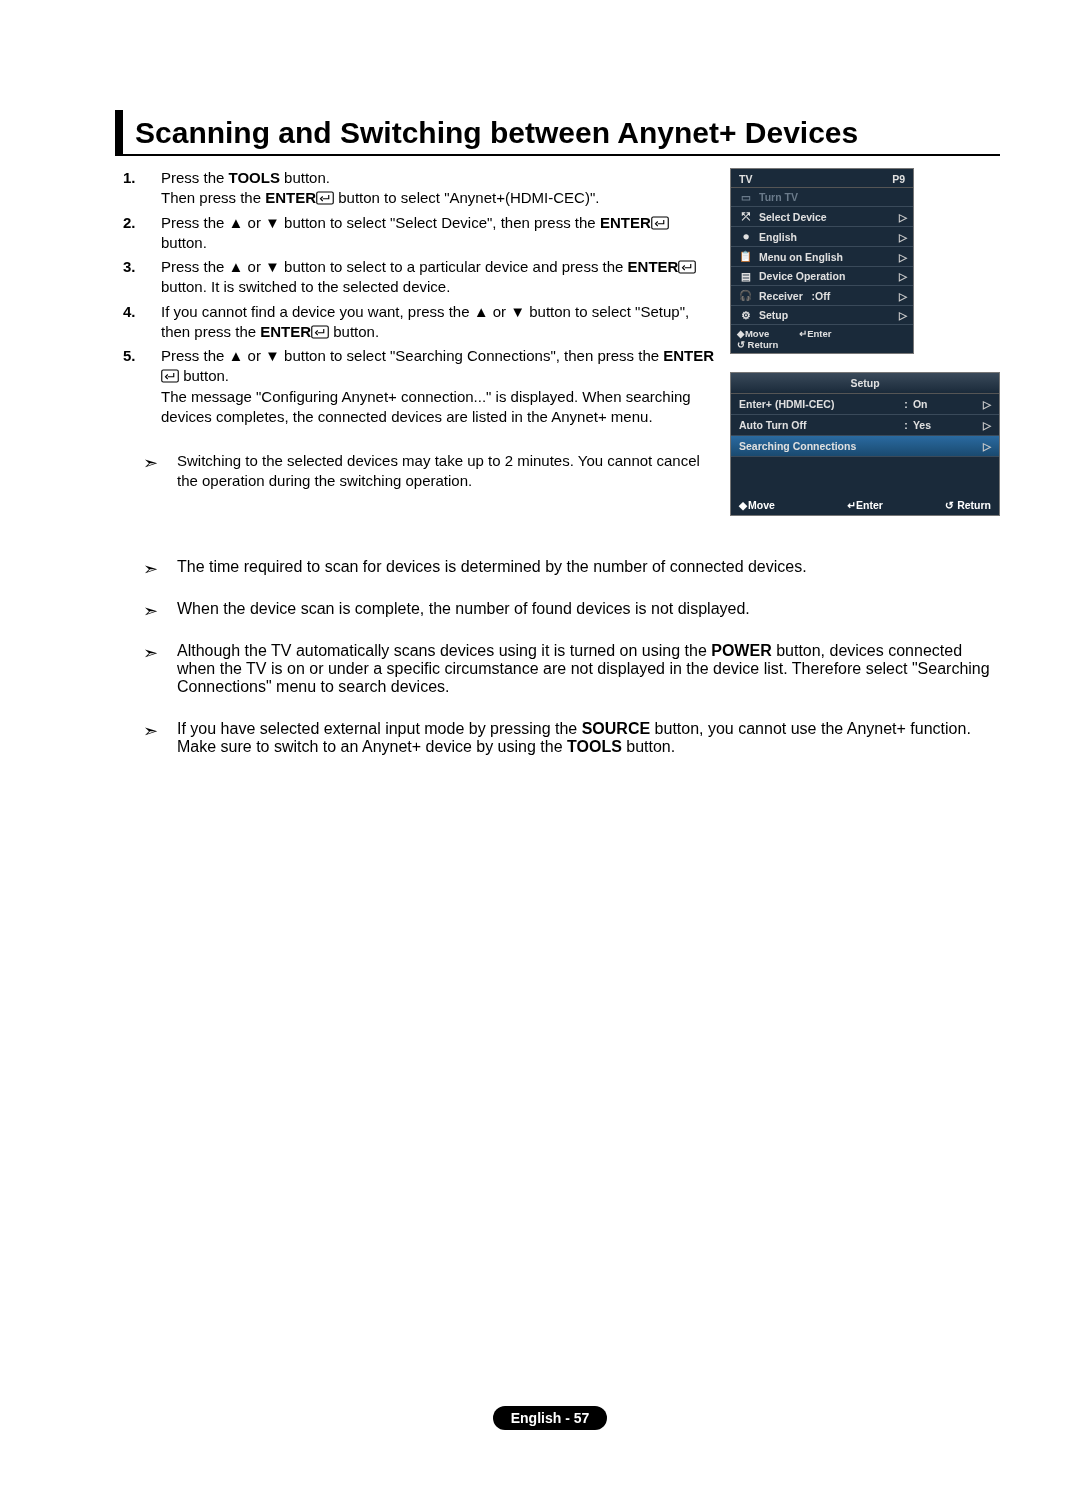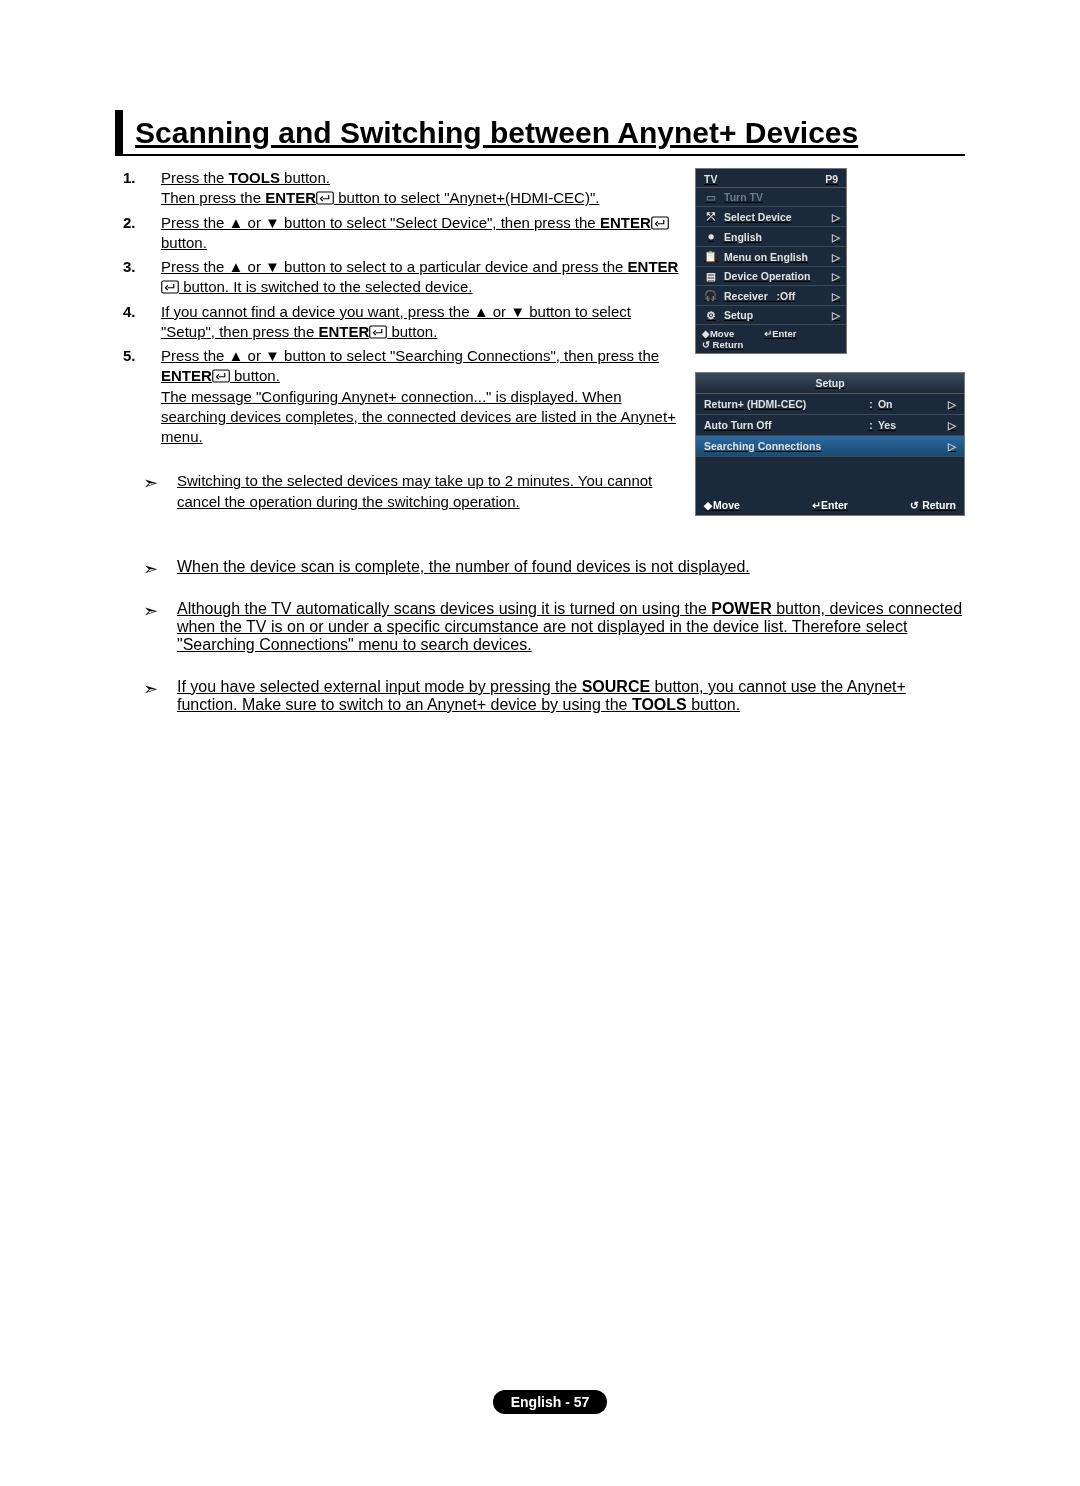"Scanning and Switching between Anynet+" .page-content { padding: 110px 115px 0 115px -> 110px 80px 0 115px; text-decoration: underline -> none }
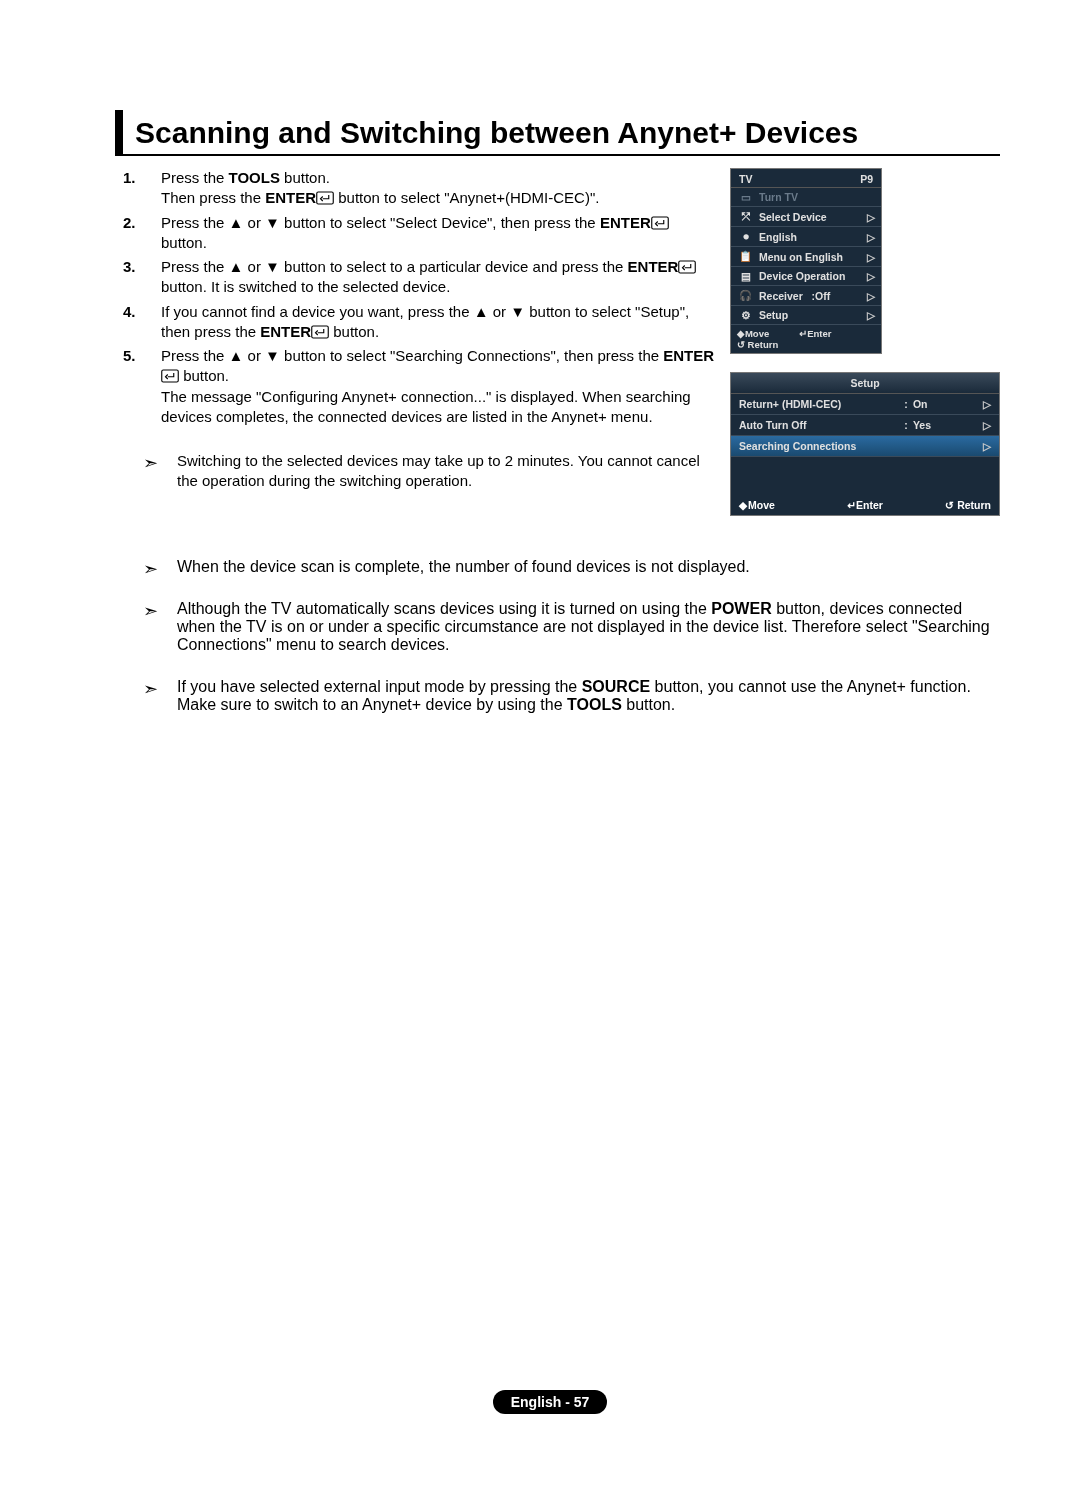"TV" .fig1 { width: 152px -> 184px }
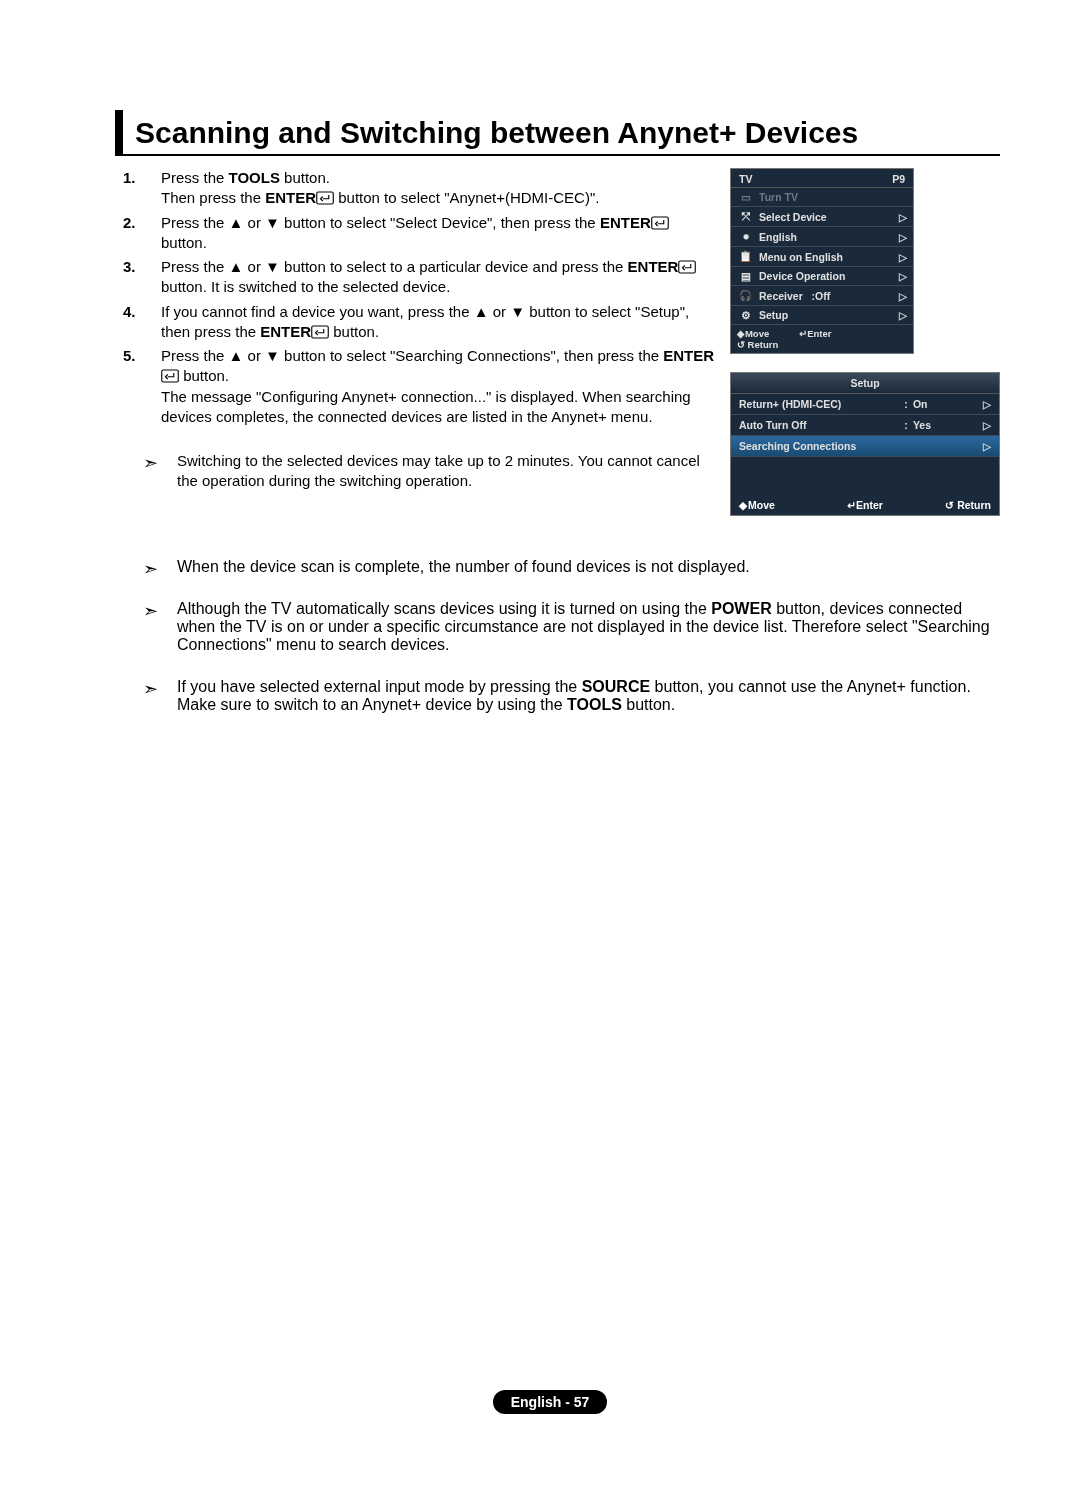"Return+ (HDMI-CEC)" span.lbl { text: Return+ -> Enter+ }
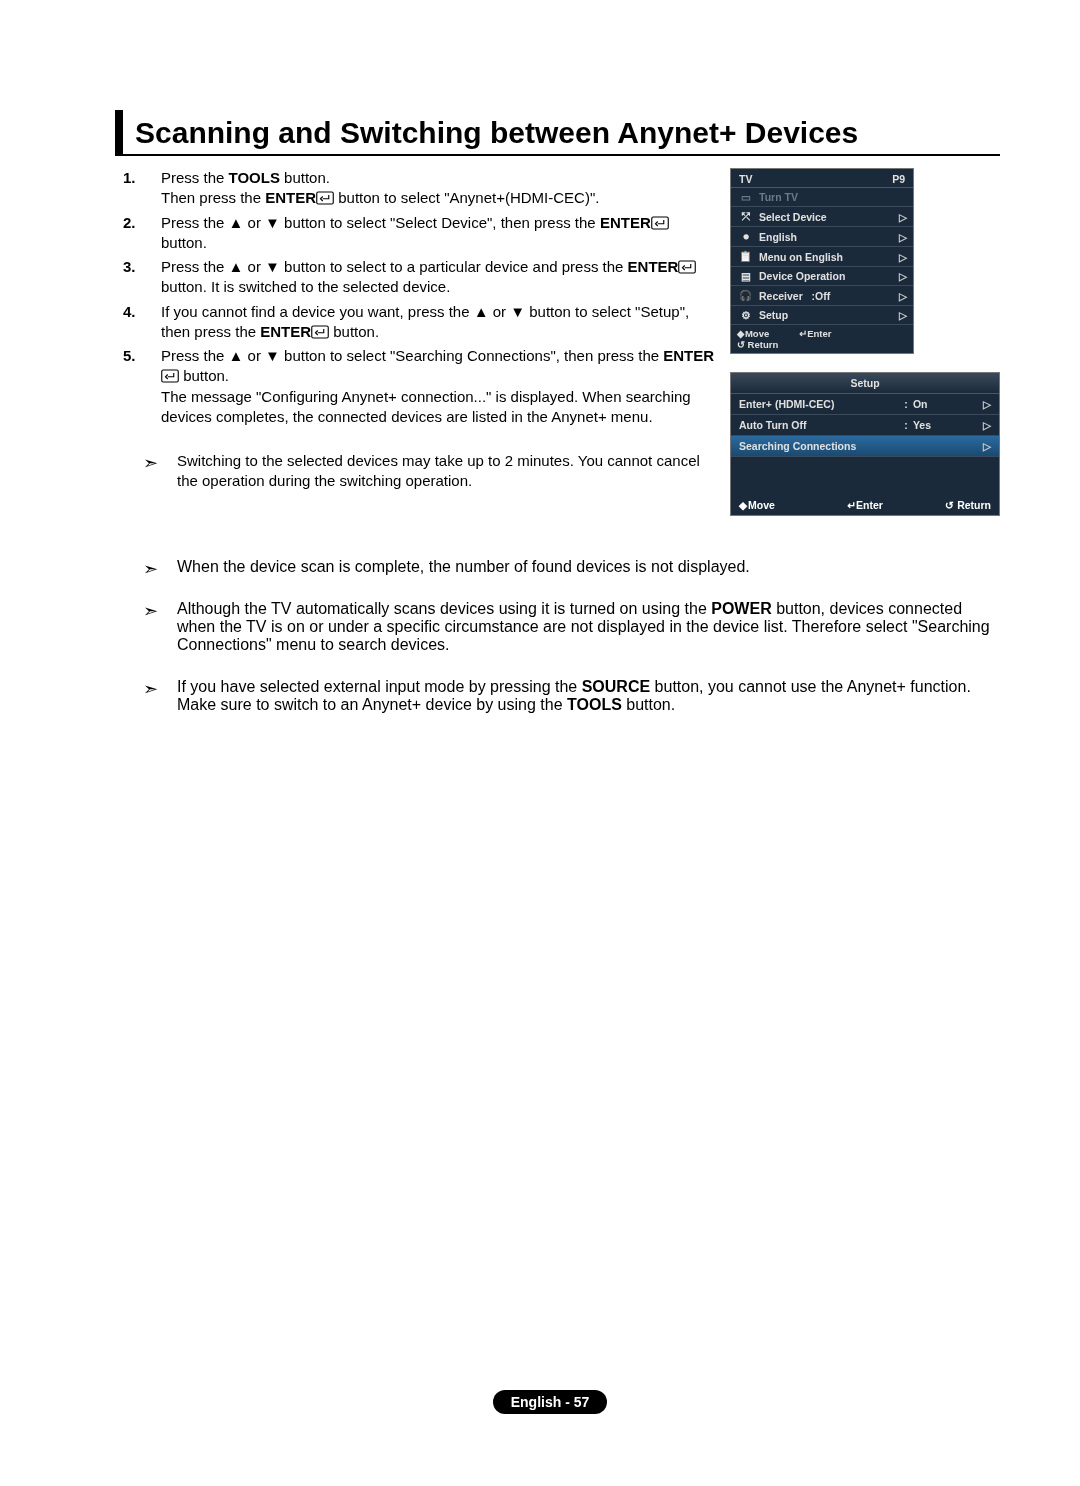"The time required to scan" li { html: none -> <li>The time required to scan for devices is determined by the number of connected devices.</li> }
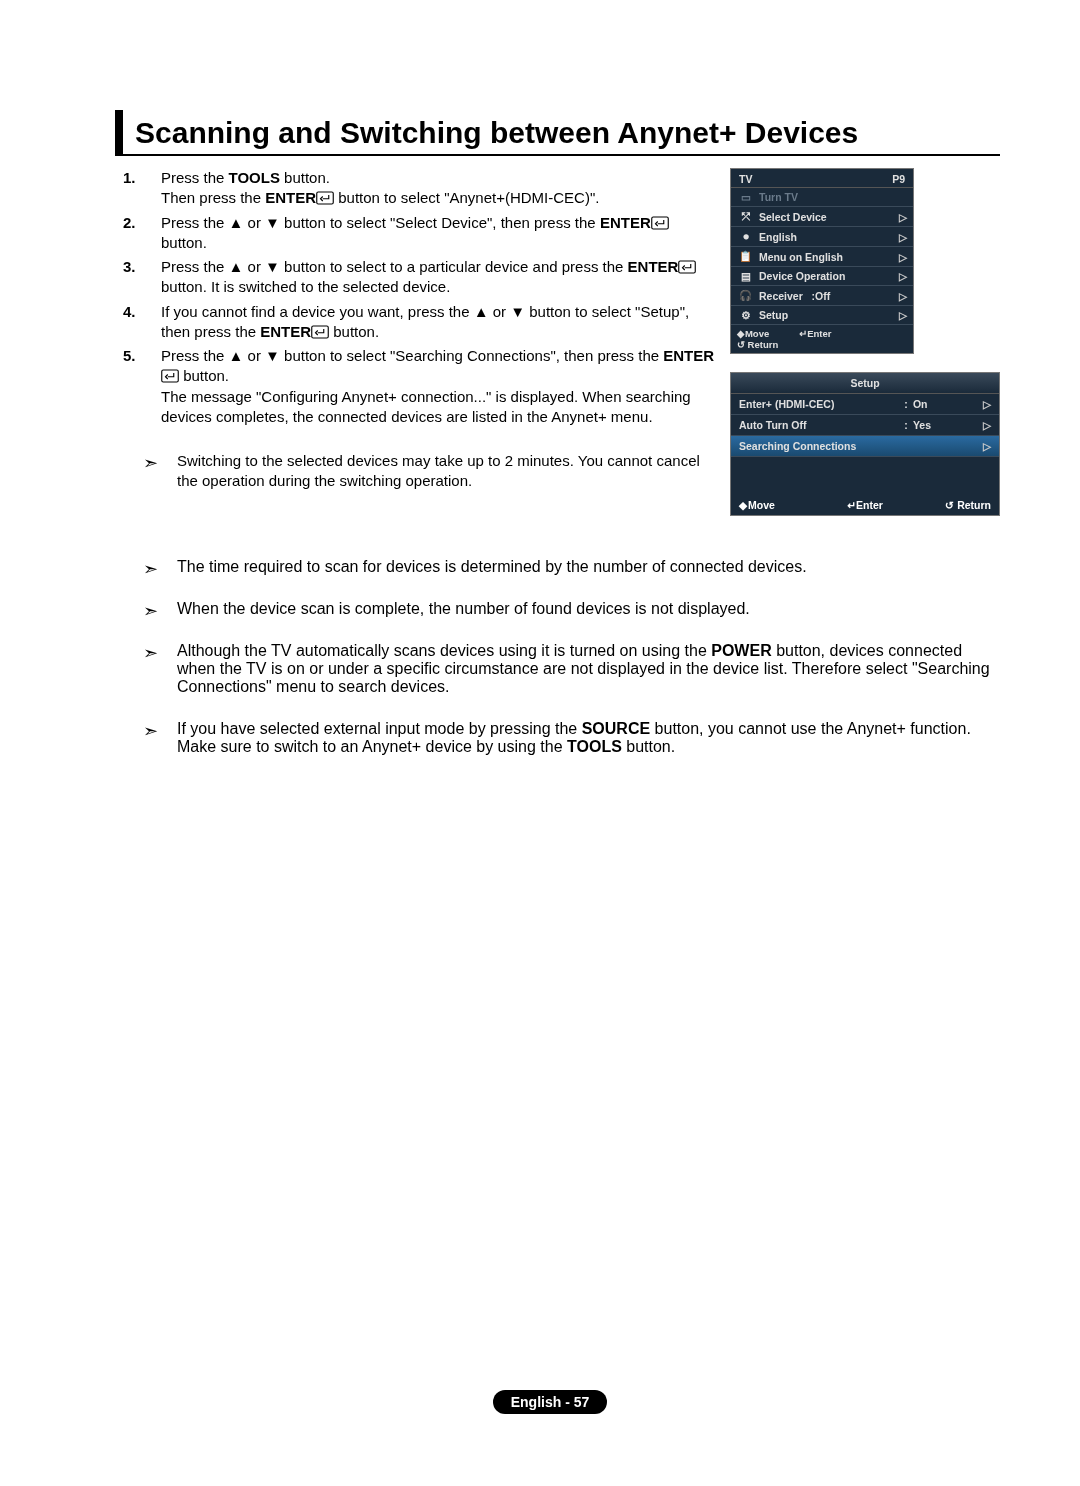"English - 57" .page-footer { bottom: 72px -> 56px }
